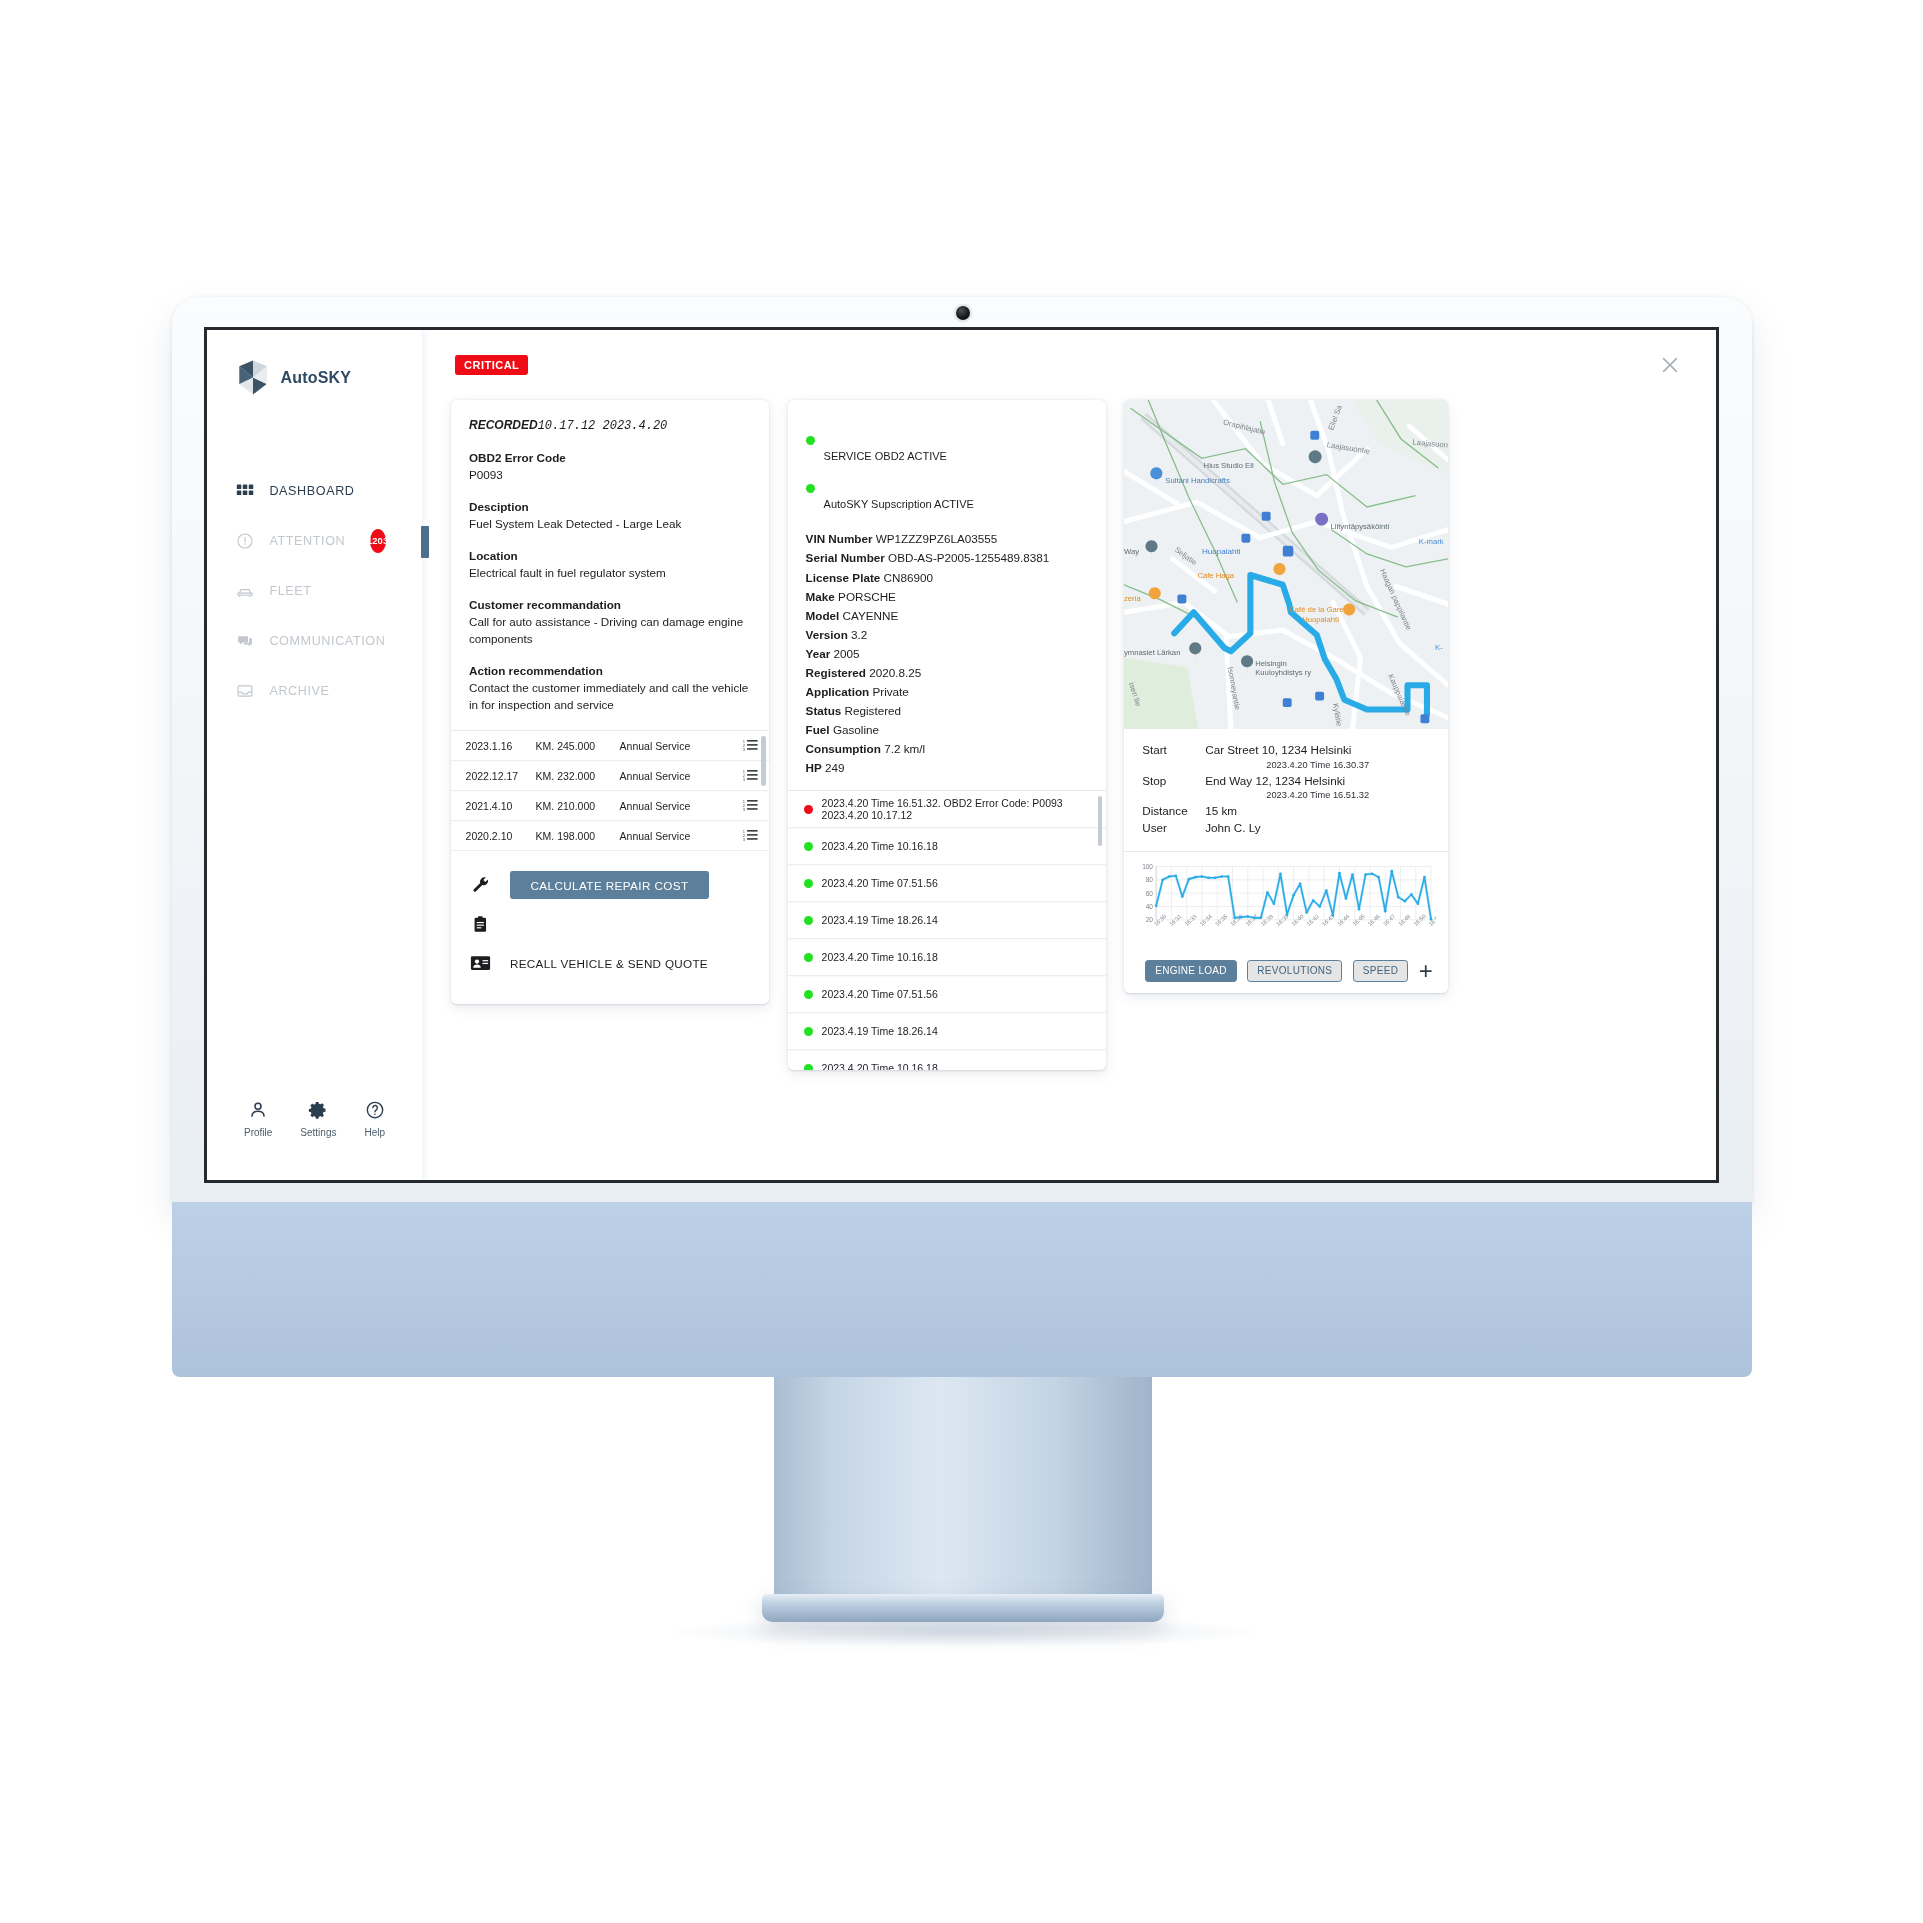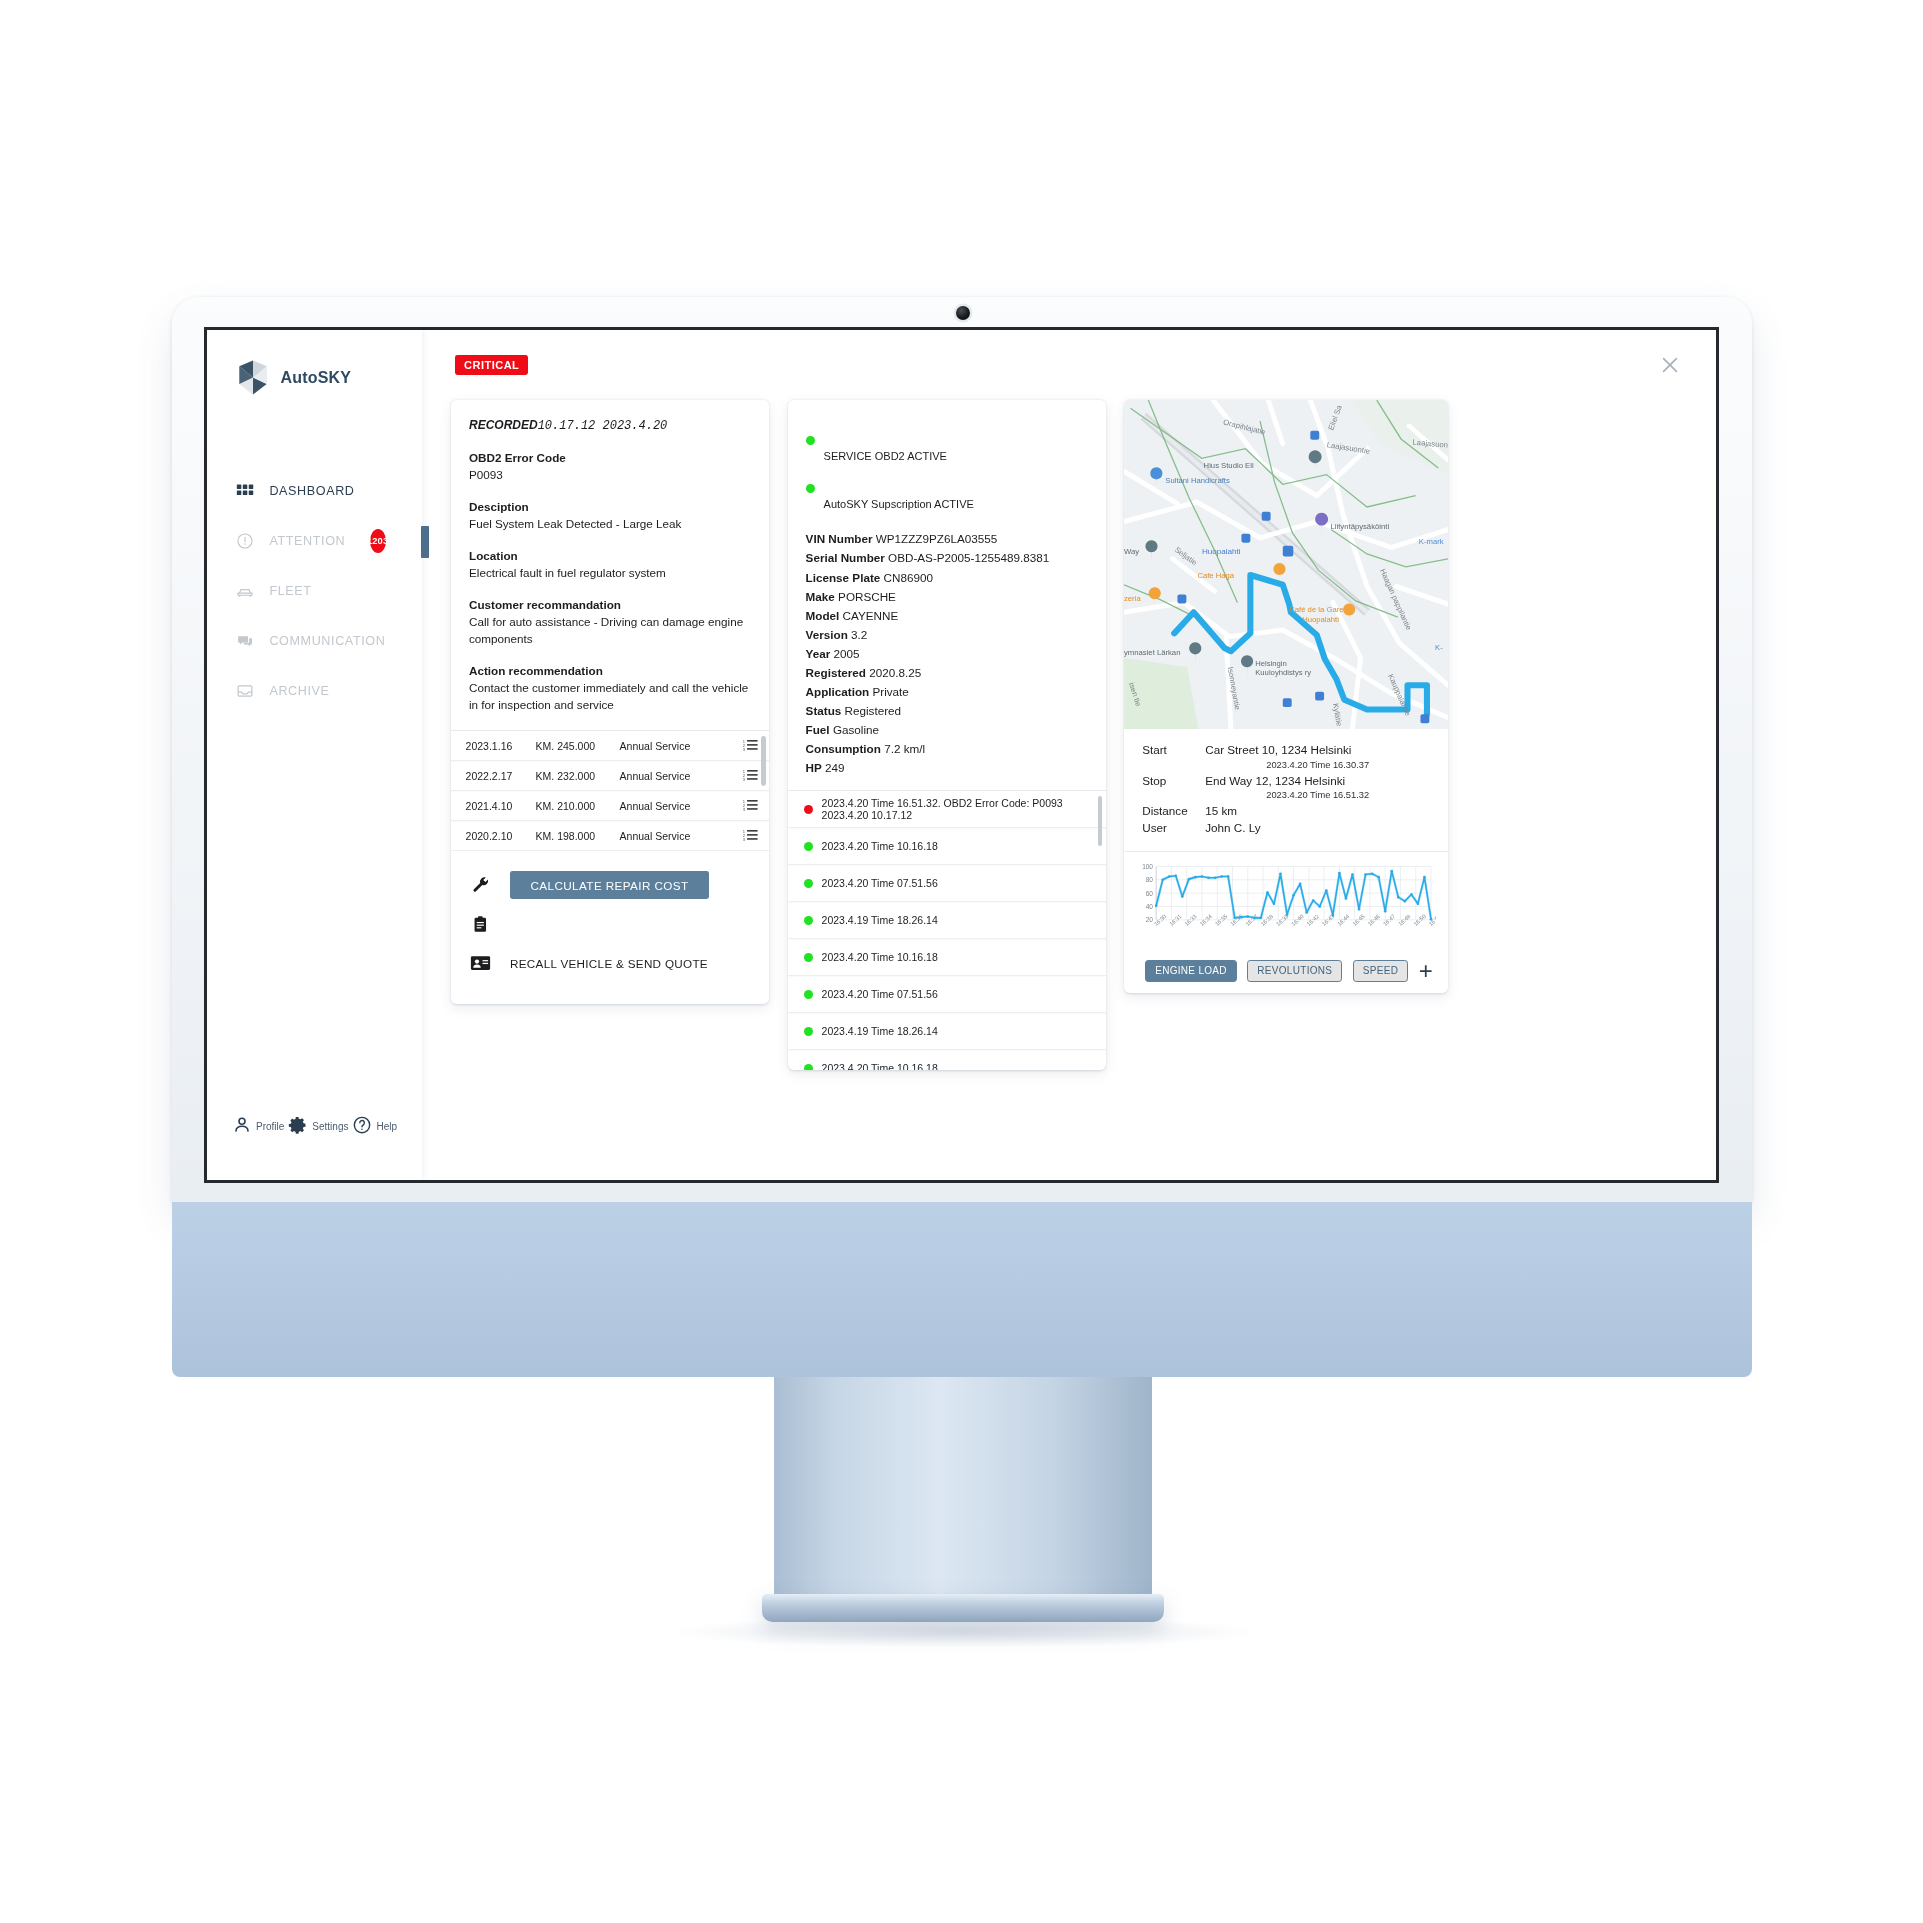"2022.2.17" span.hist-date { text: 2022.2.17 -> 2022.12.17 }
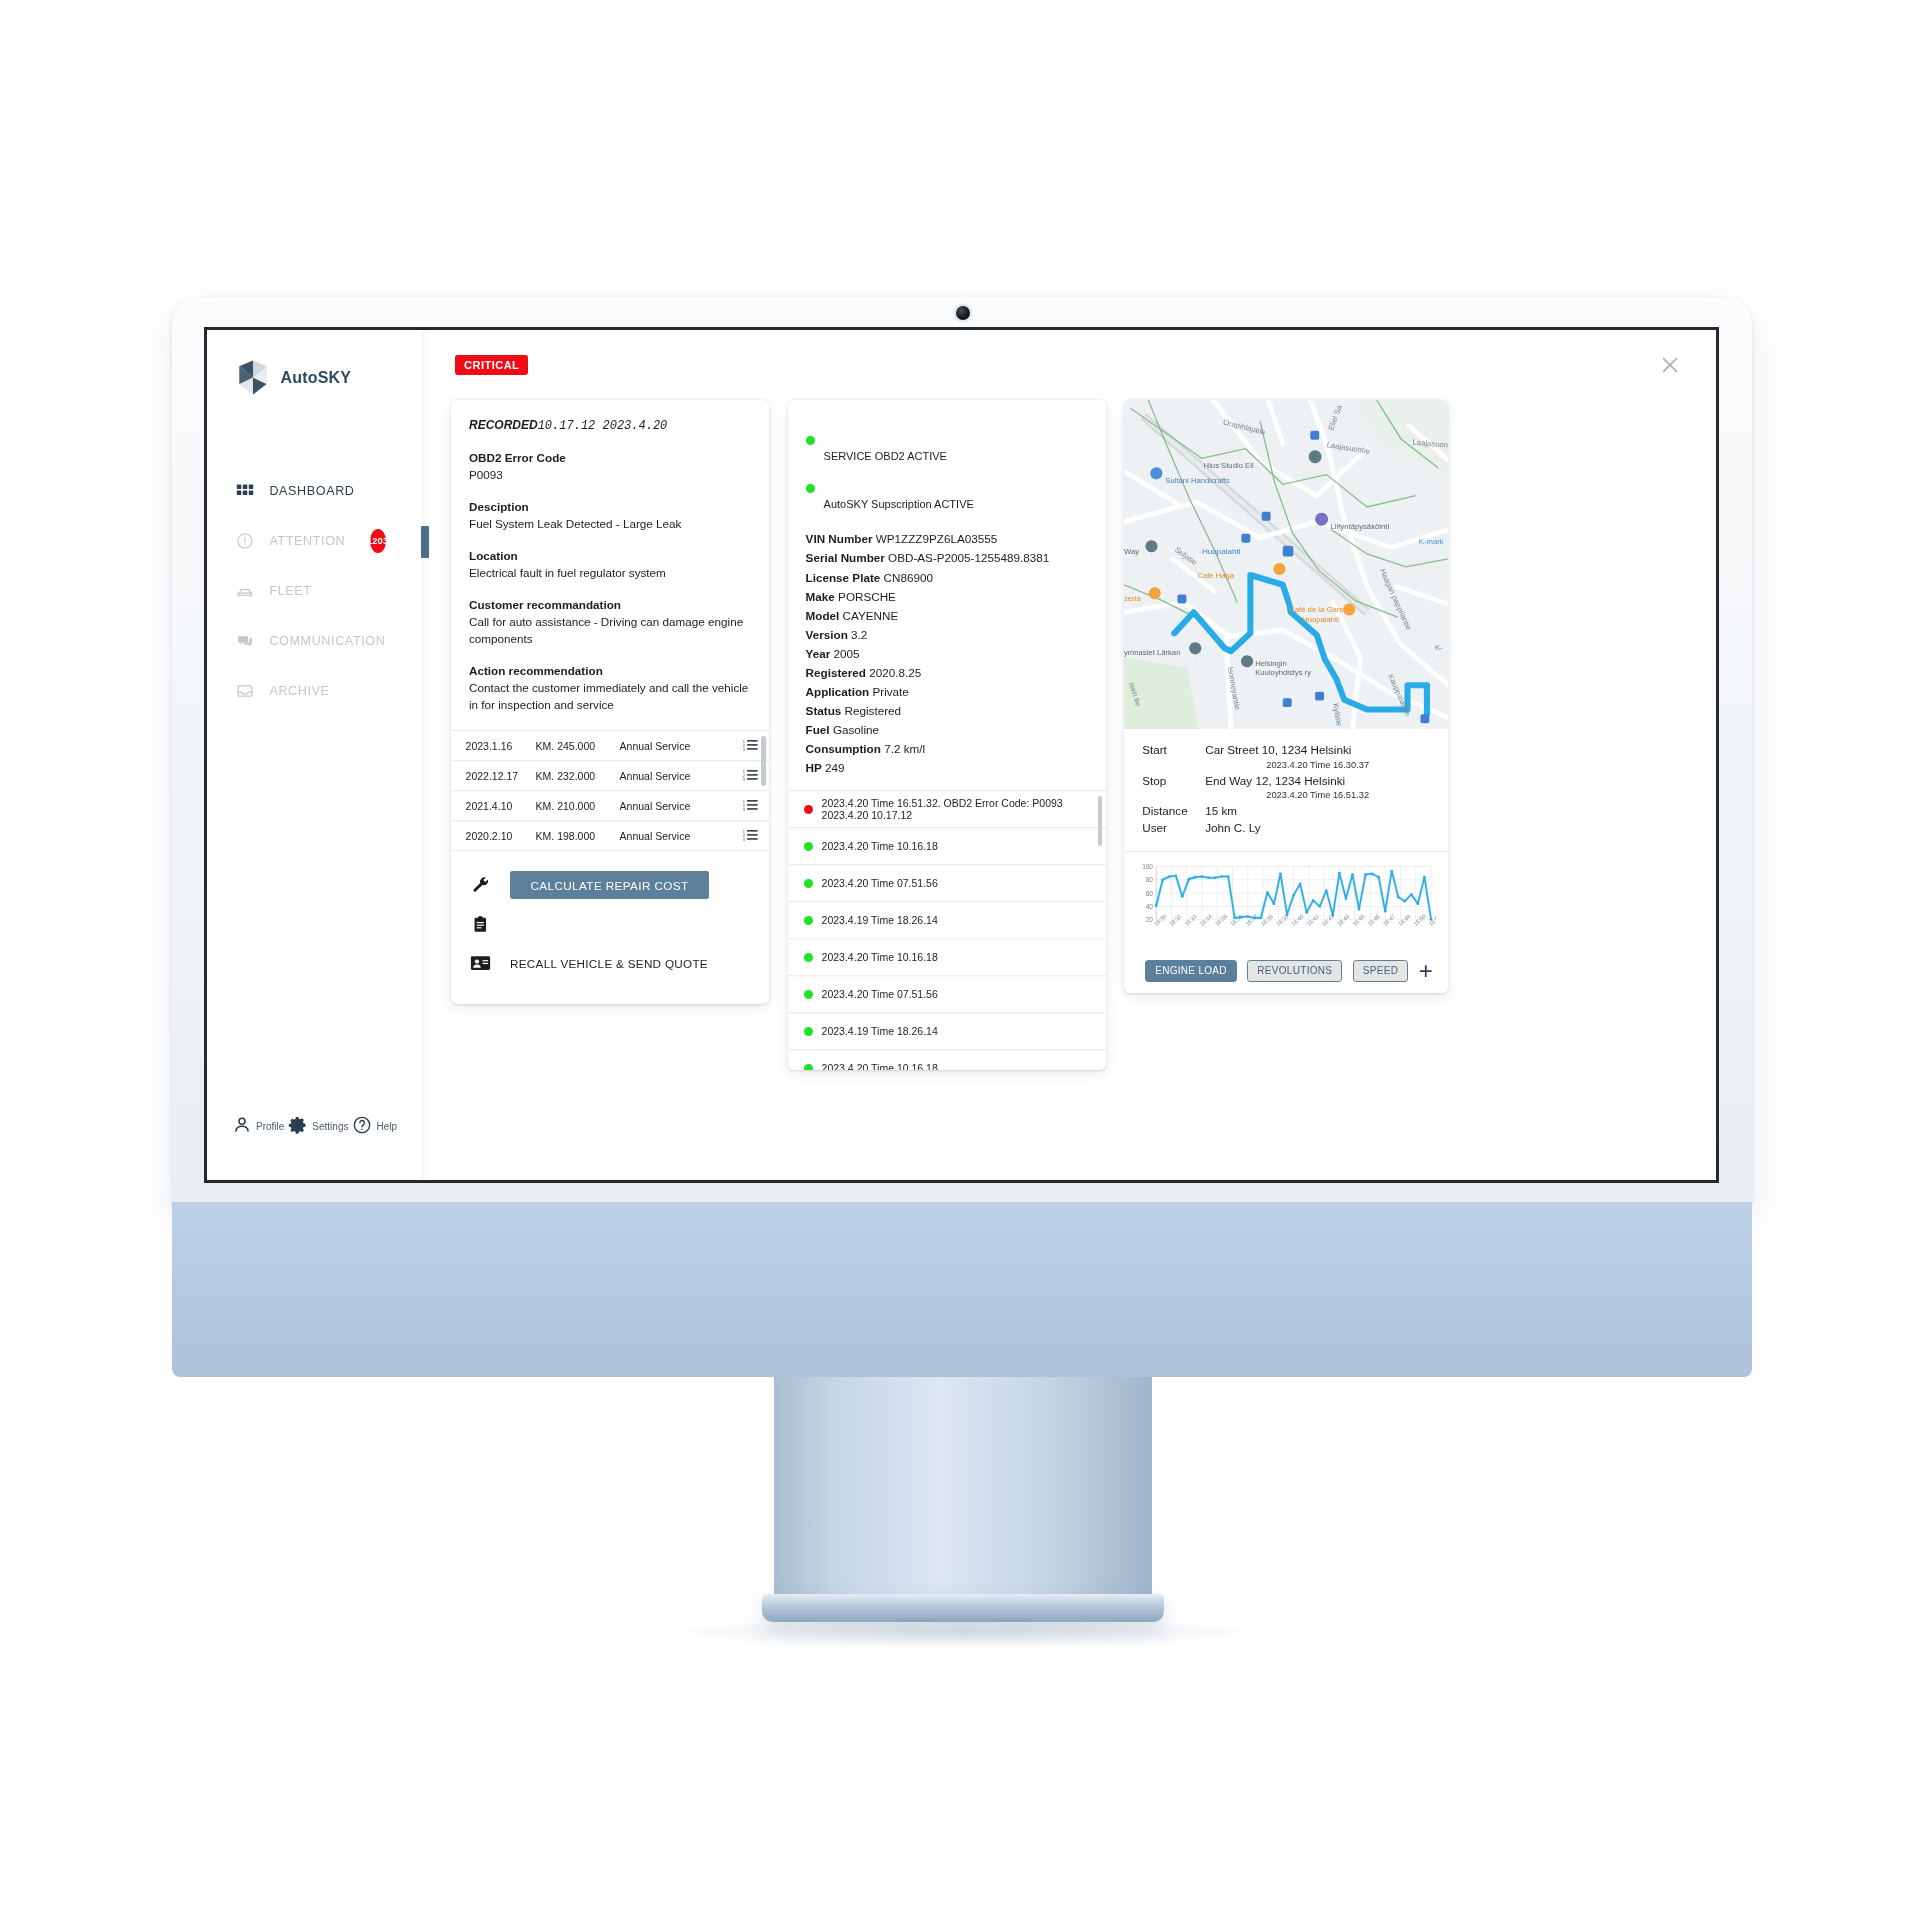"Profile" .footer-item { flex-direction: row -> column }
